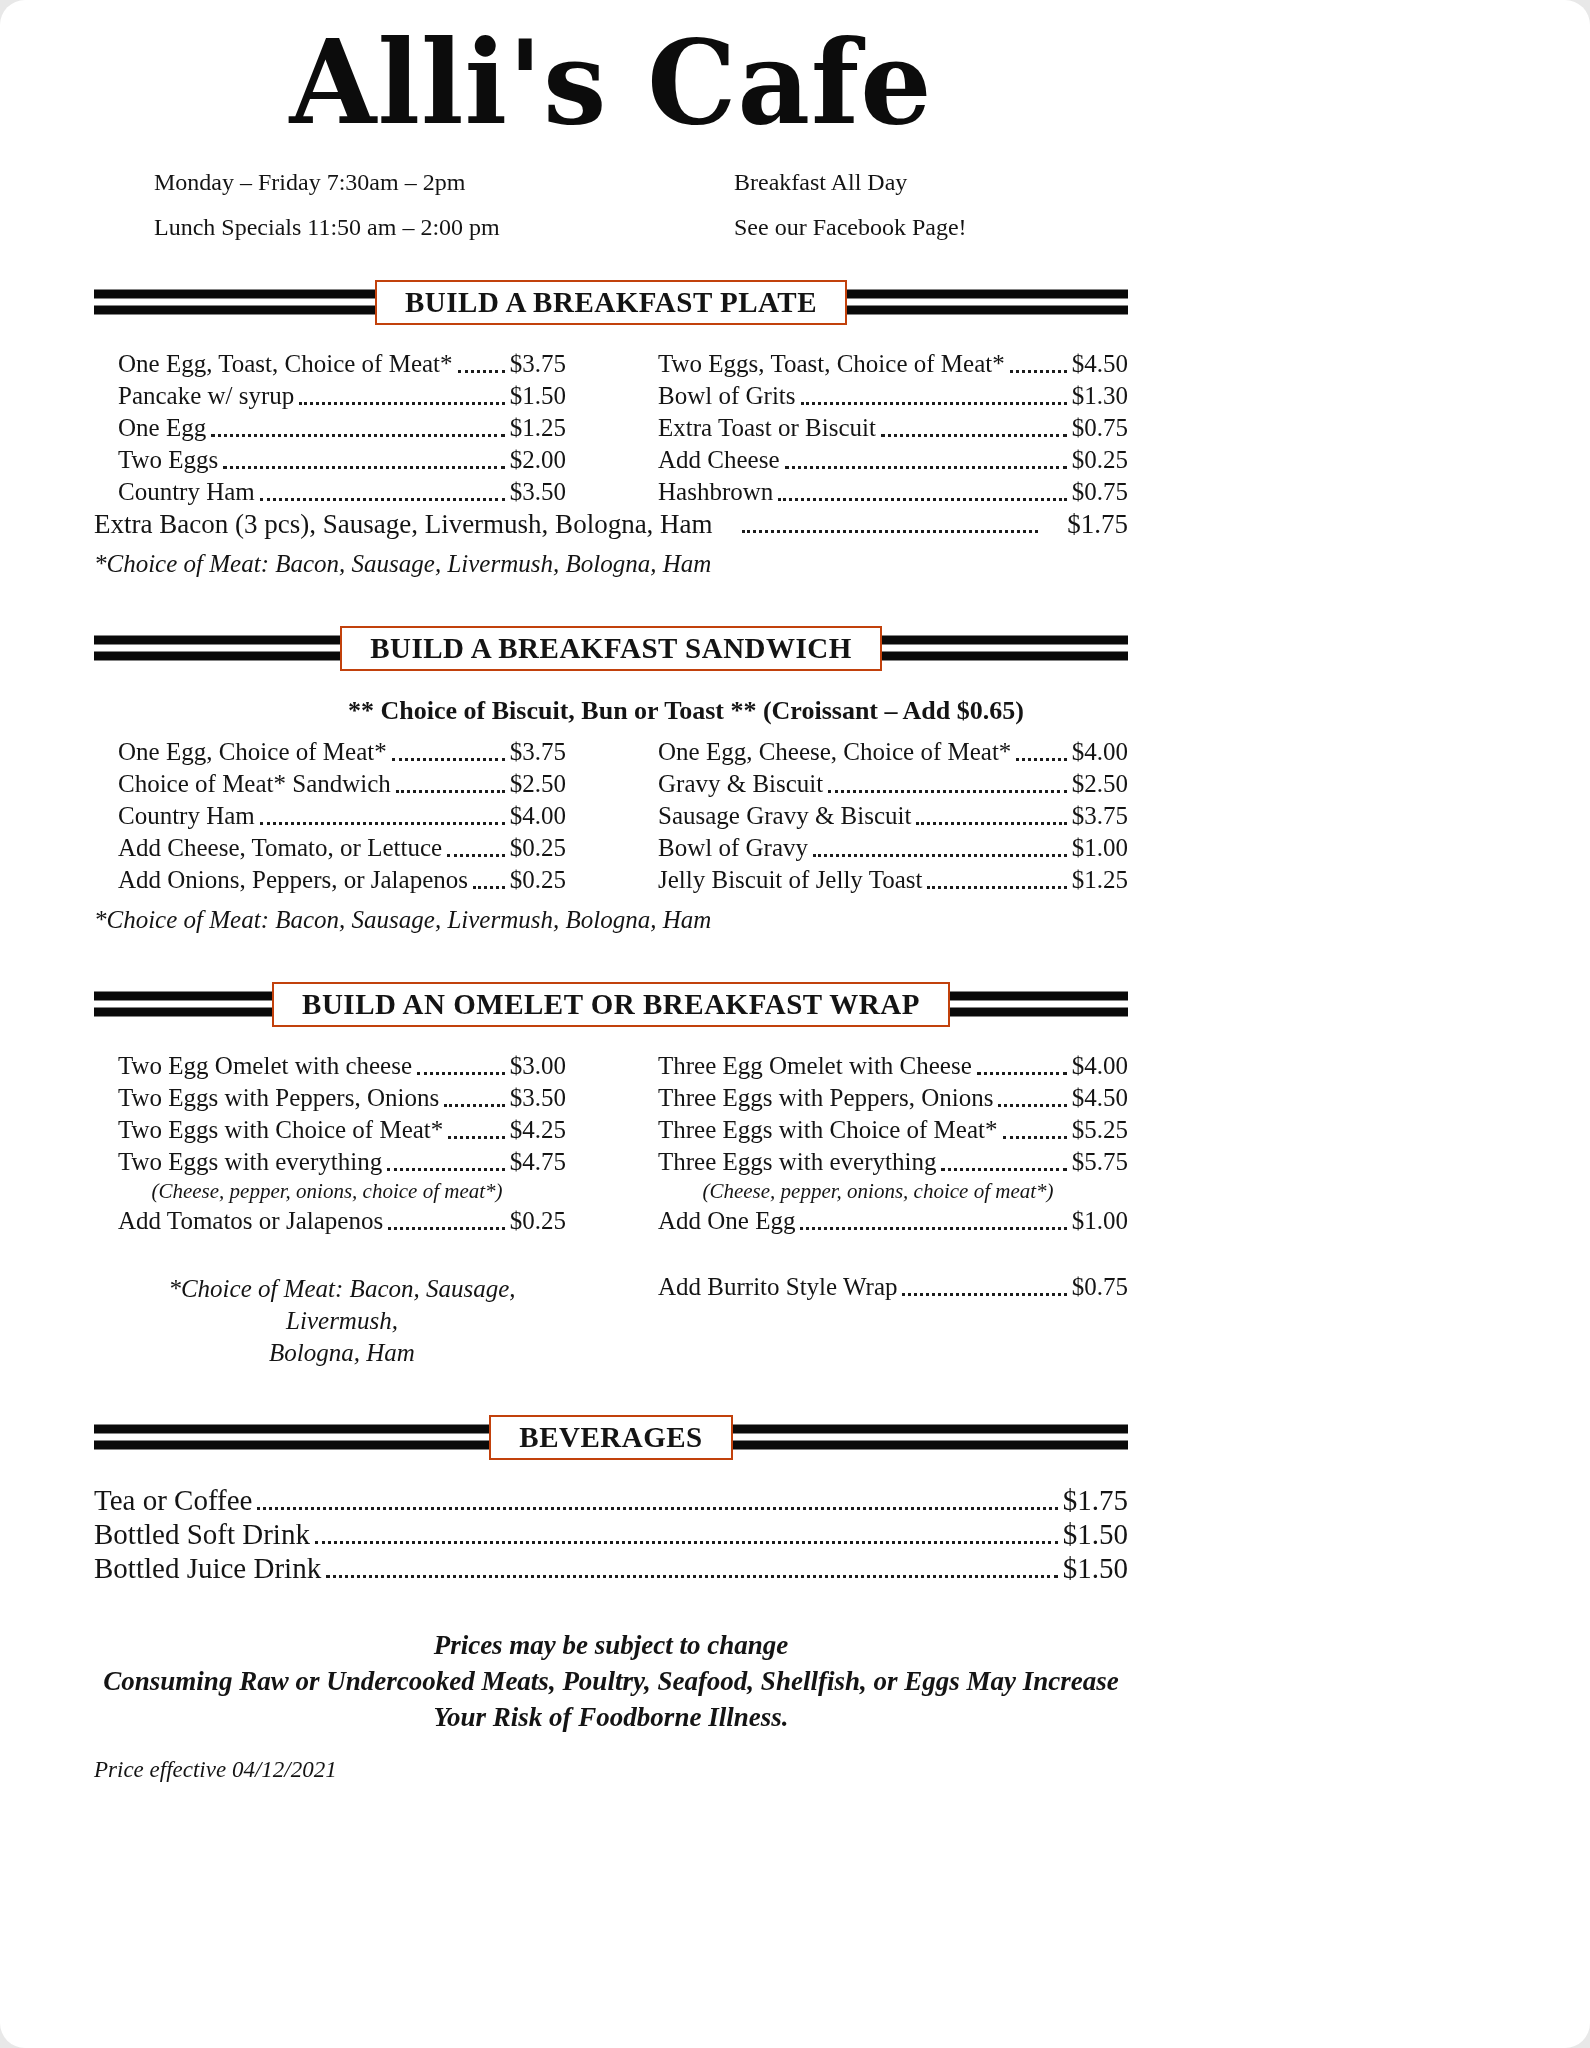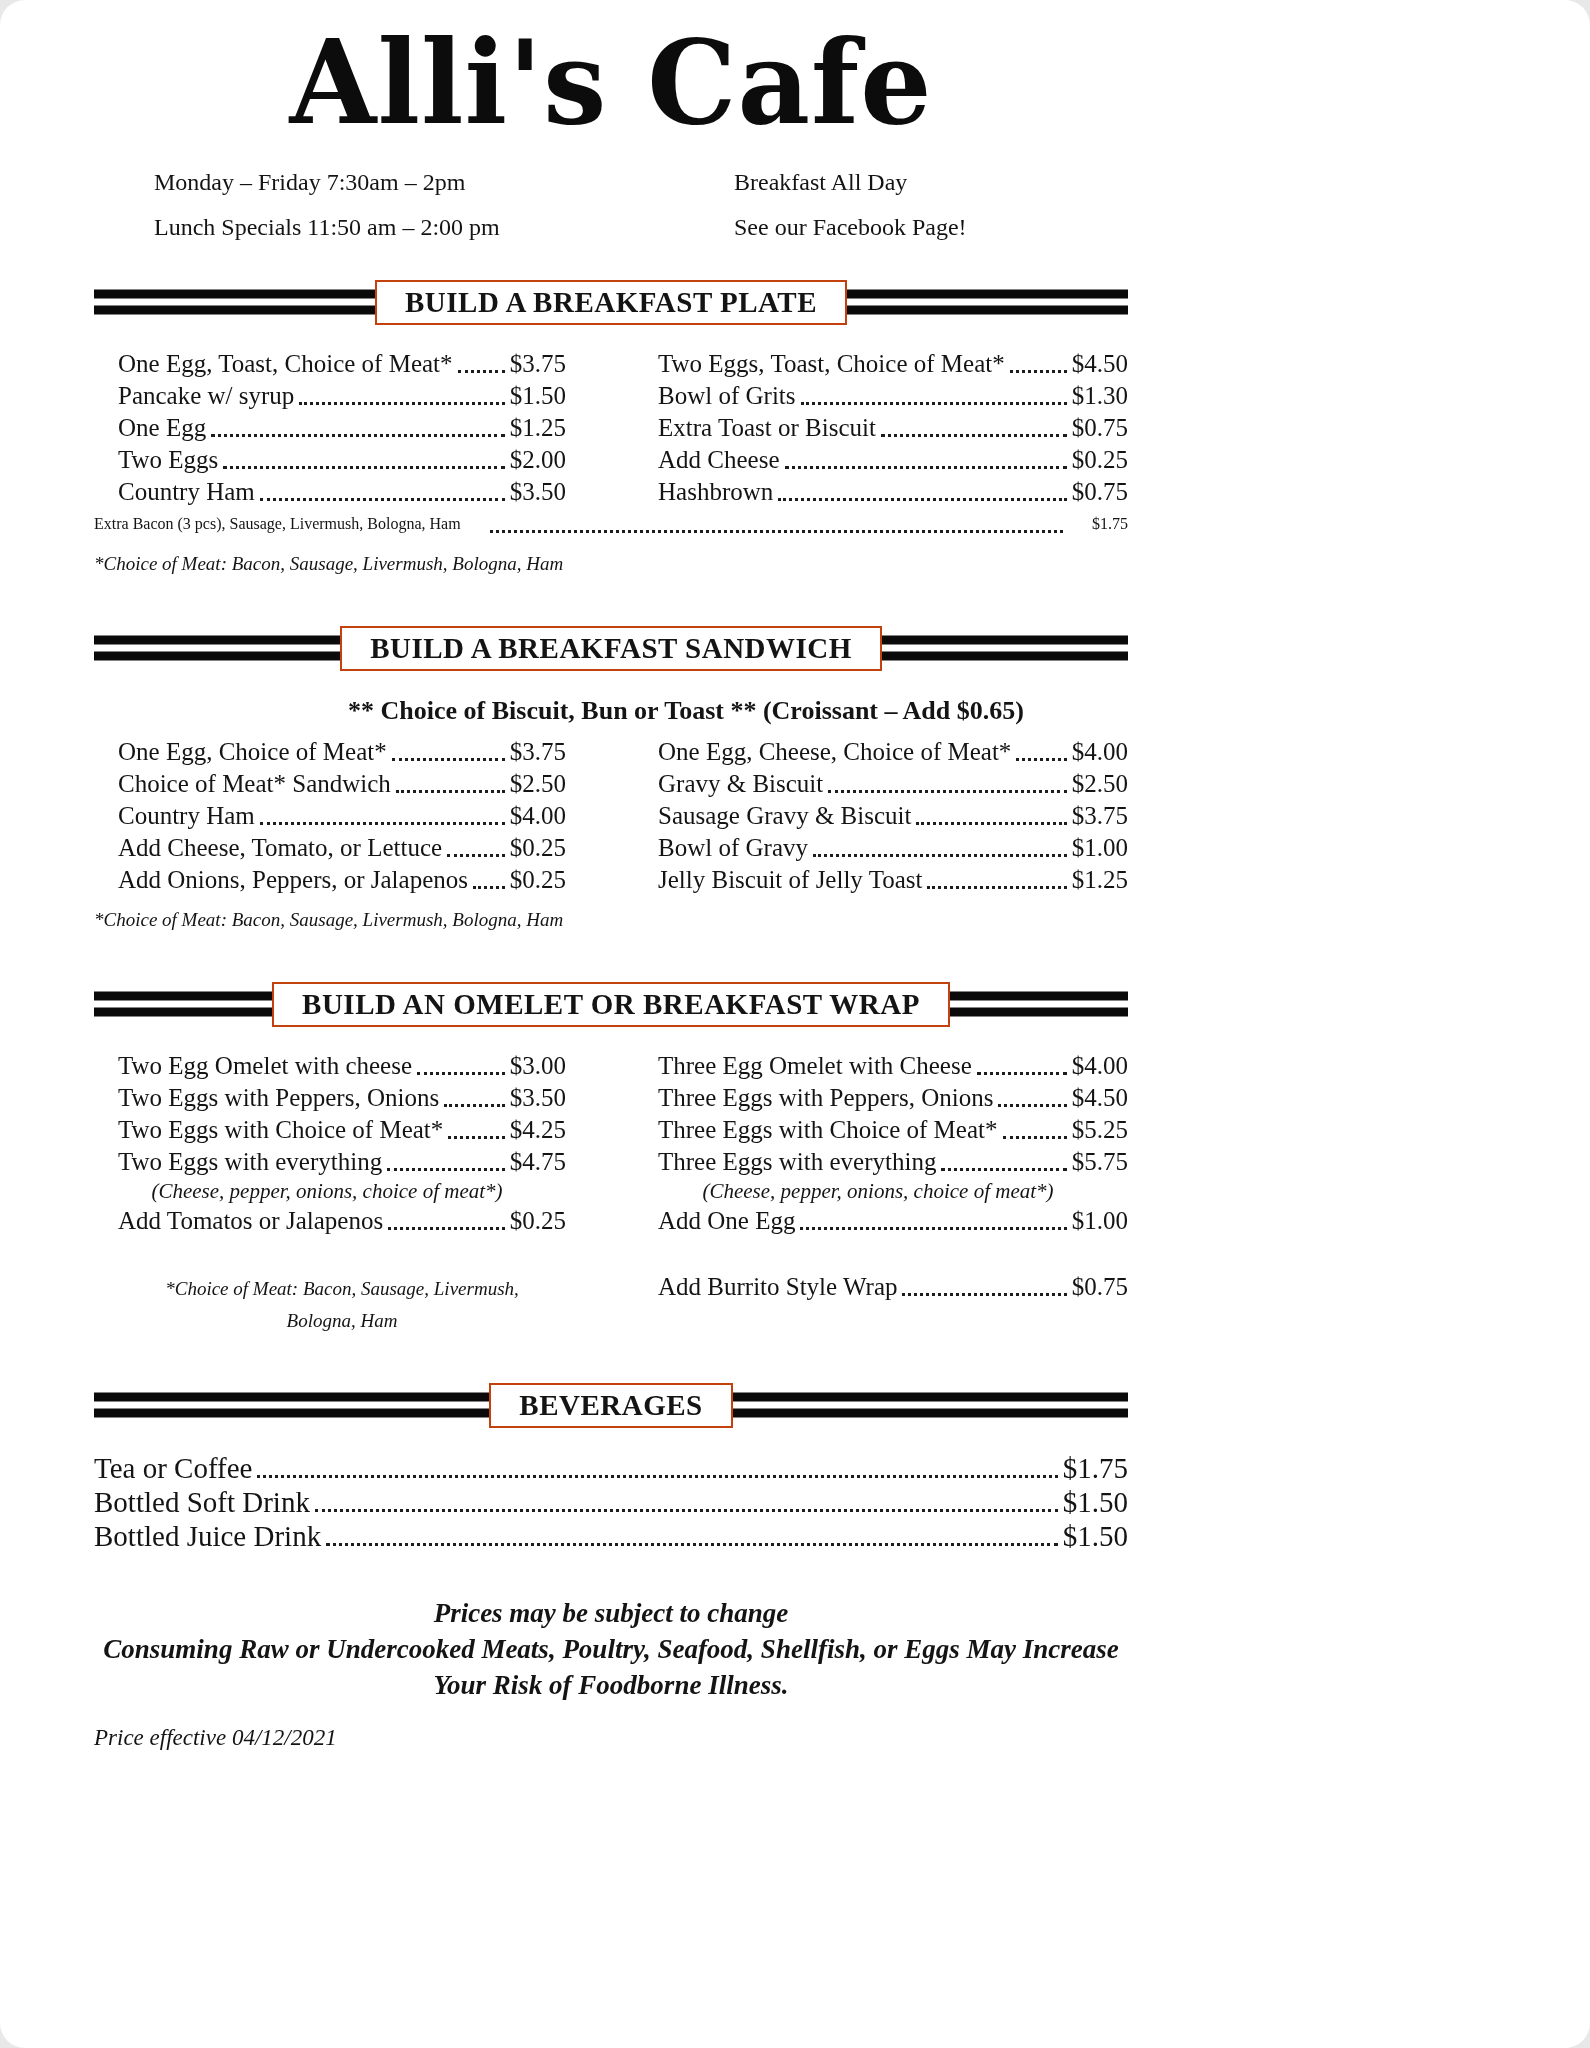"Extra Bacon (3 pcs), Sausage," .wide .row { font-size: 16px -> 27px }
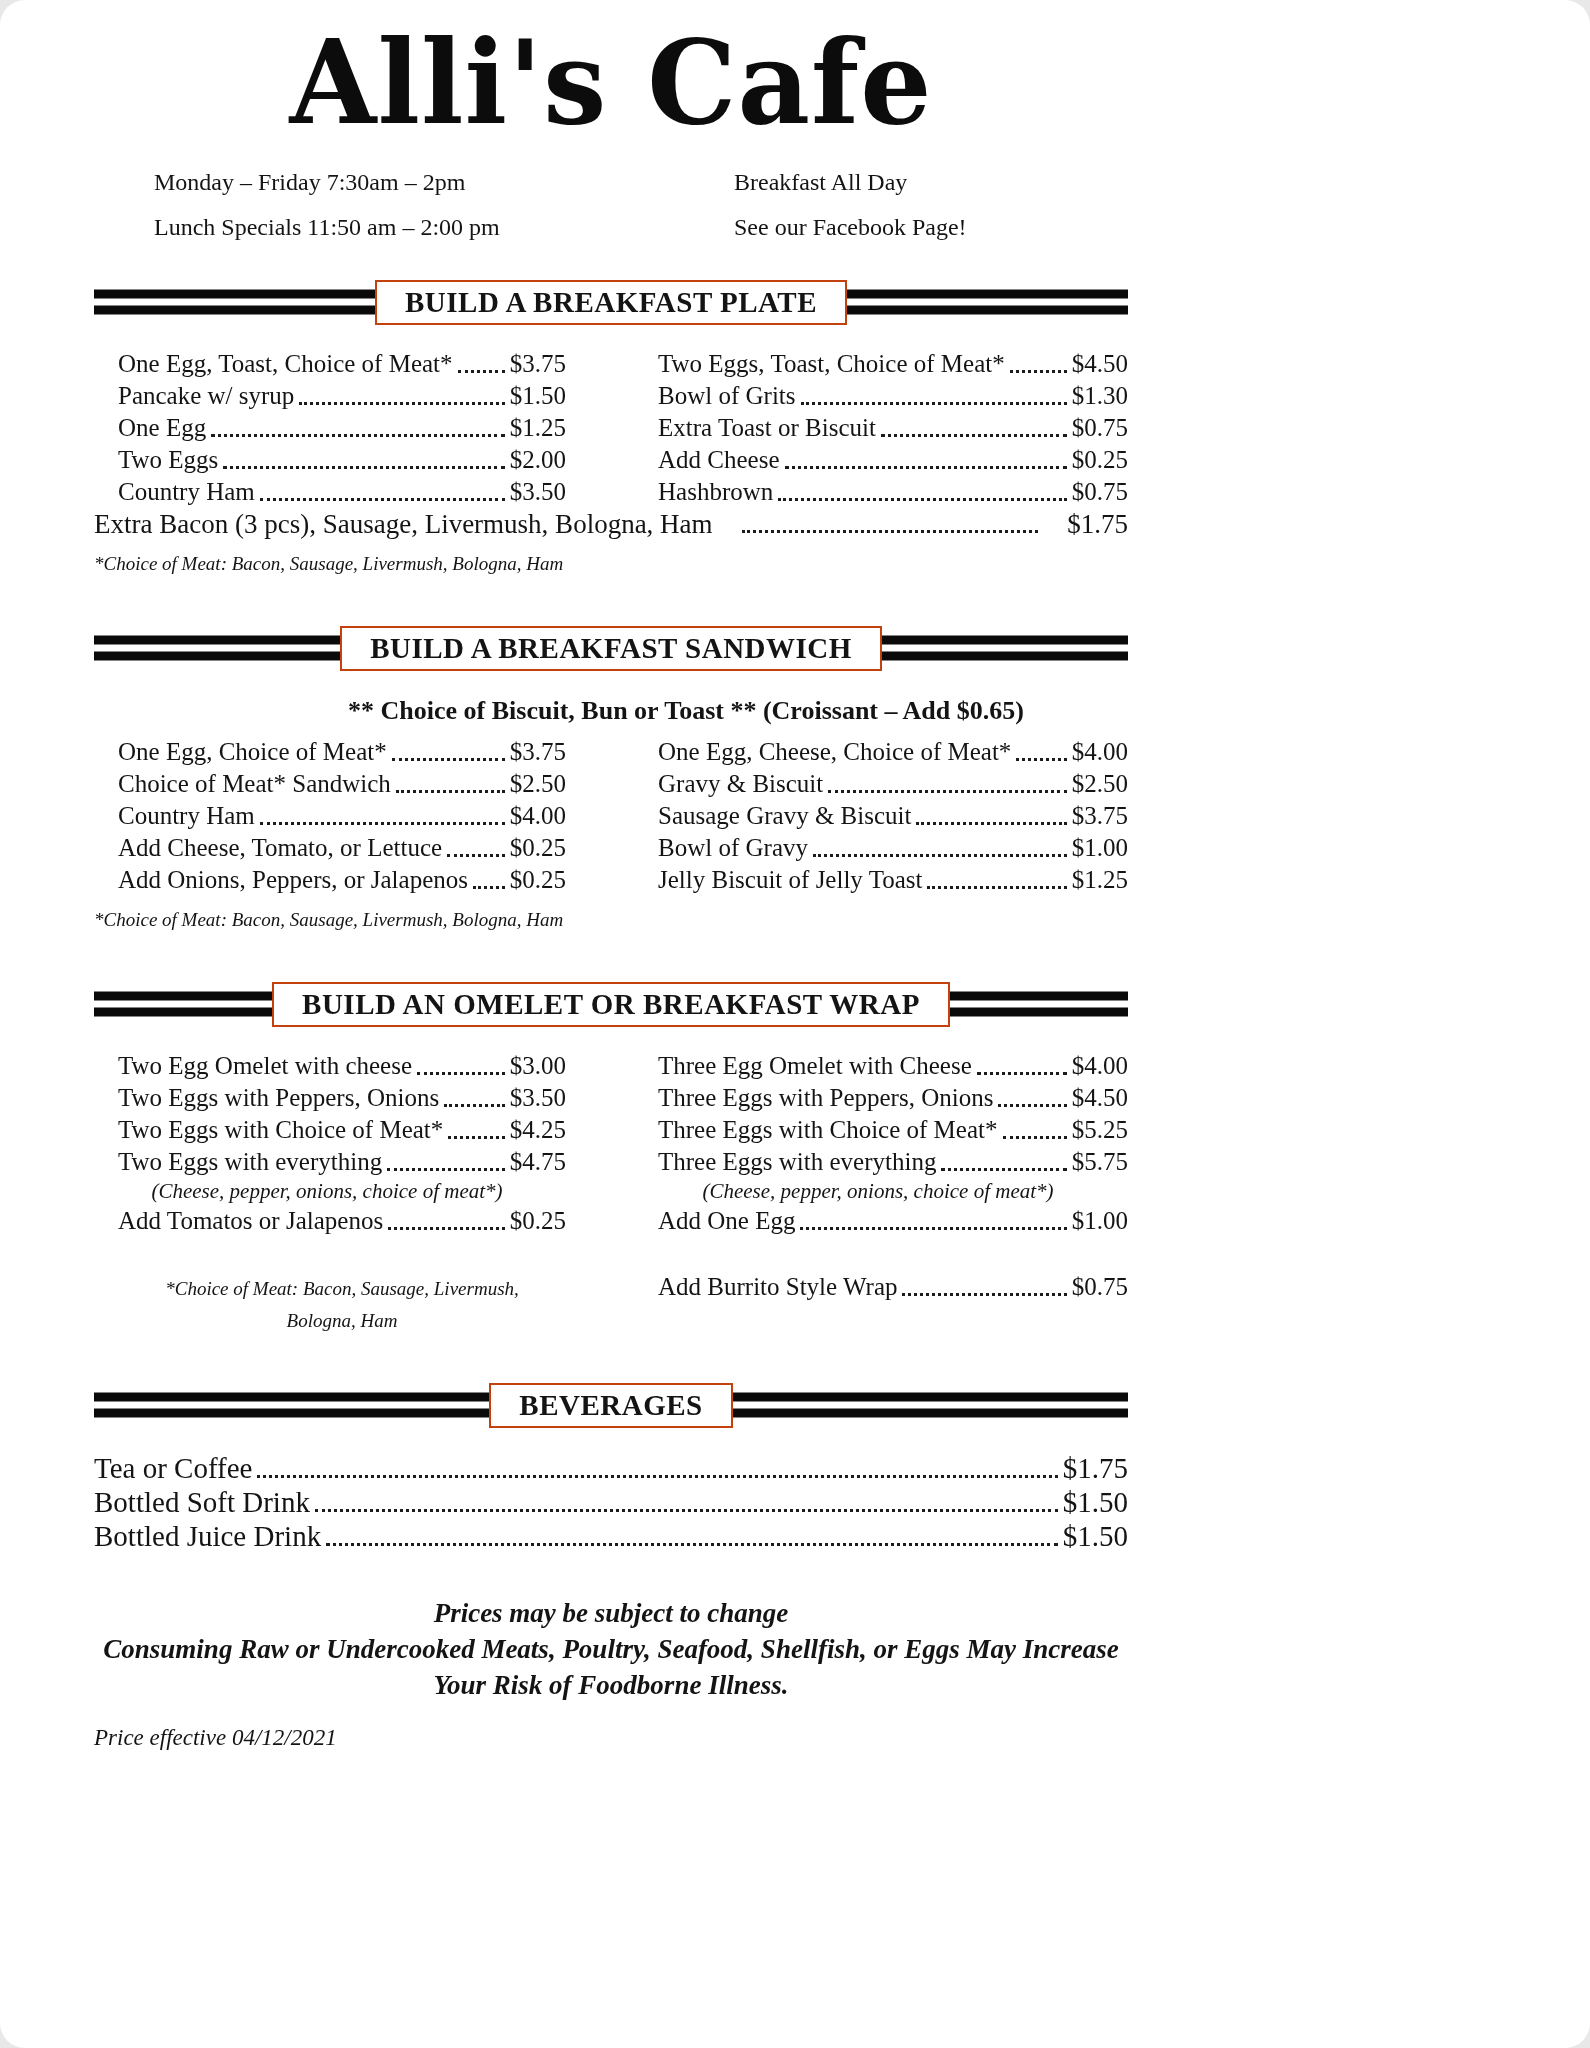"*Choice of Meat: Bacon, Sausage," .note { font-size: 19px -> 25px }
